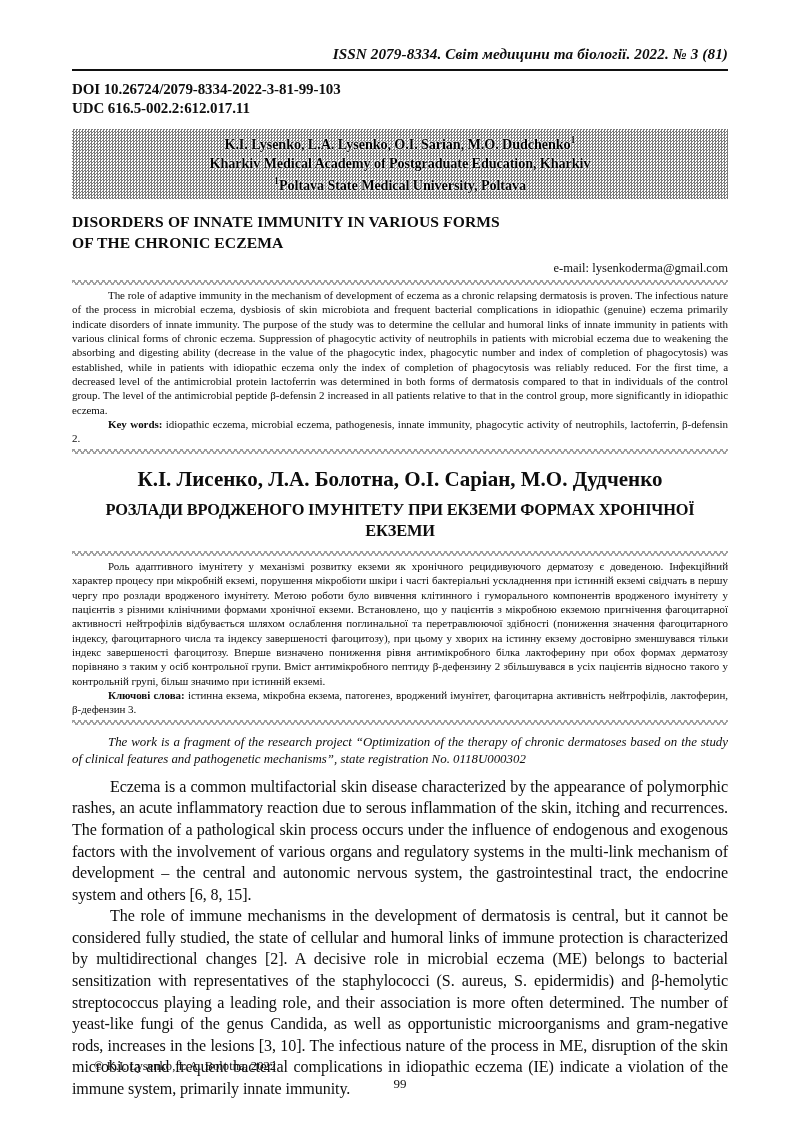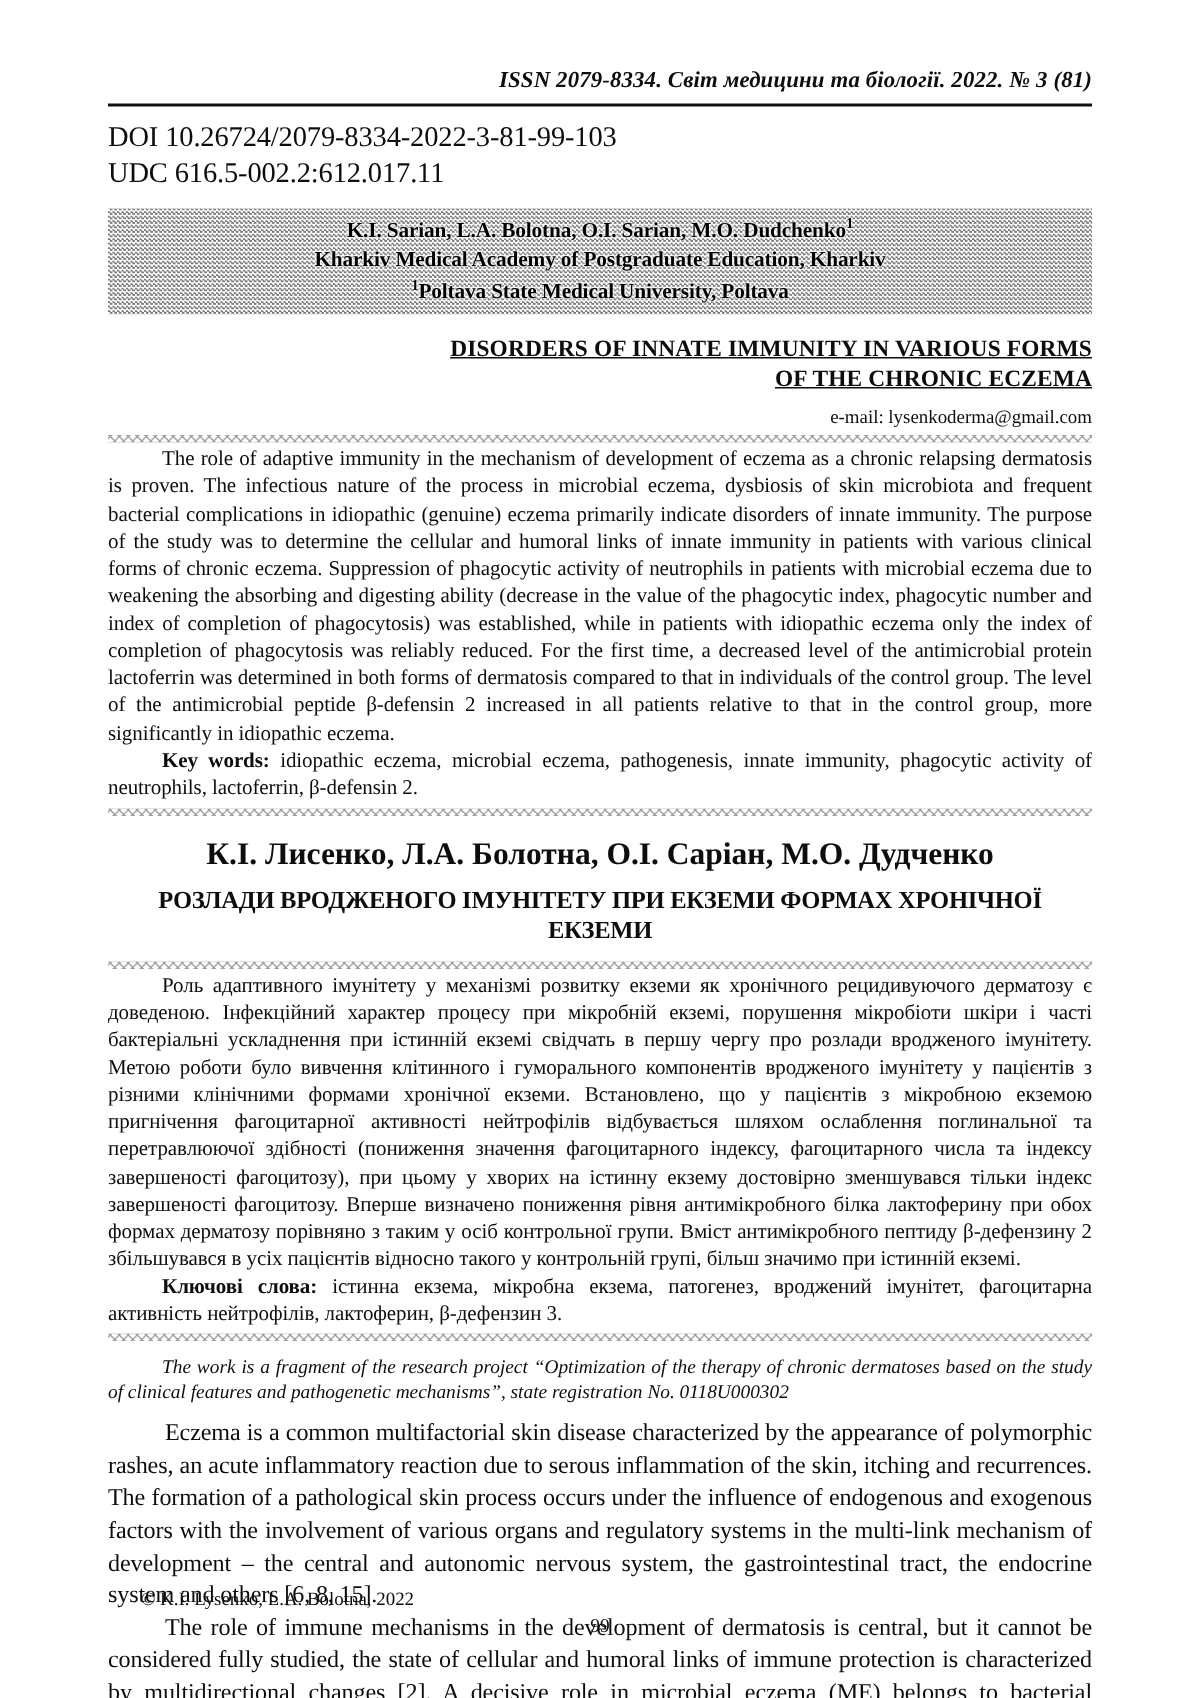"DOI 10.26724/2079-8334-2022-3-81-99-103" .ids { font-size: 19px -> 15px; font-weight: normal -> bold }
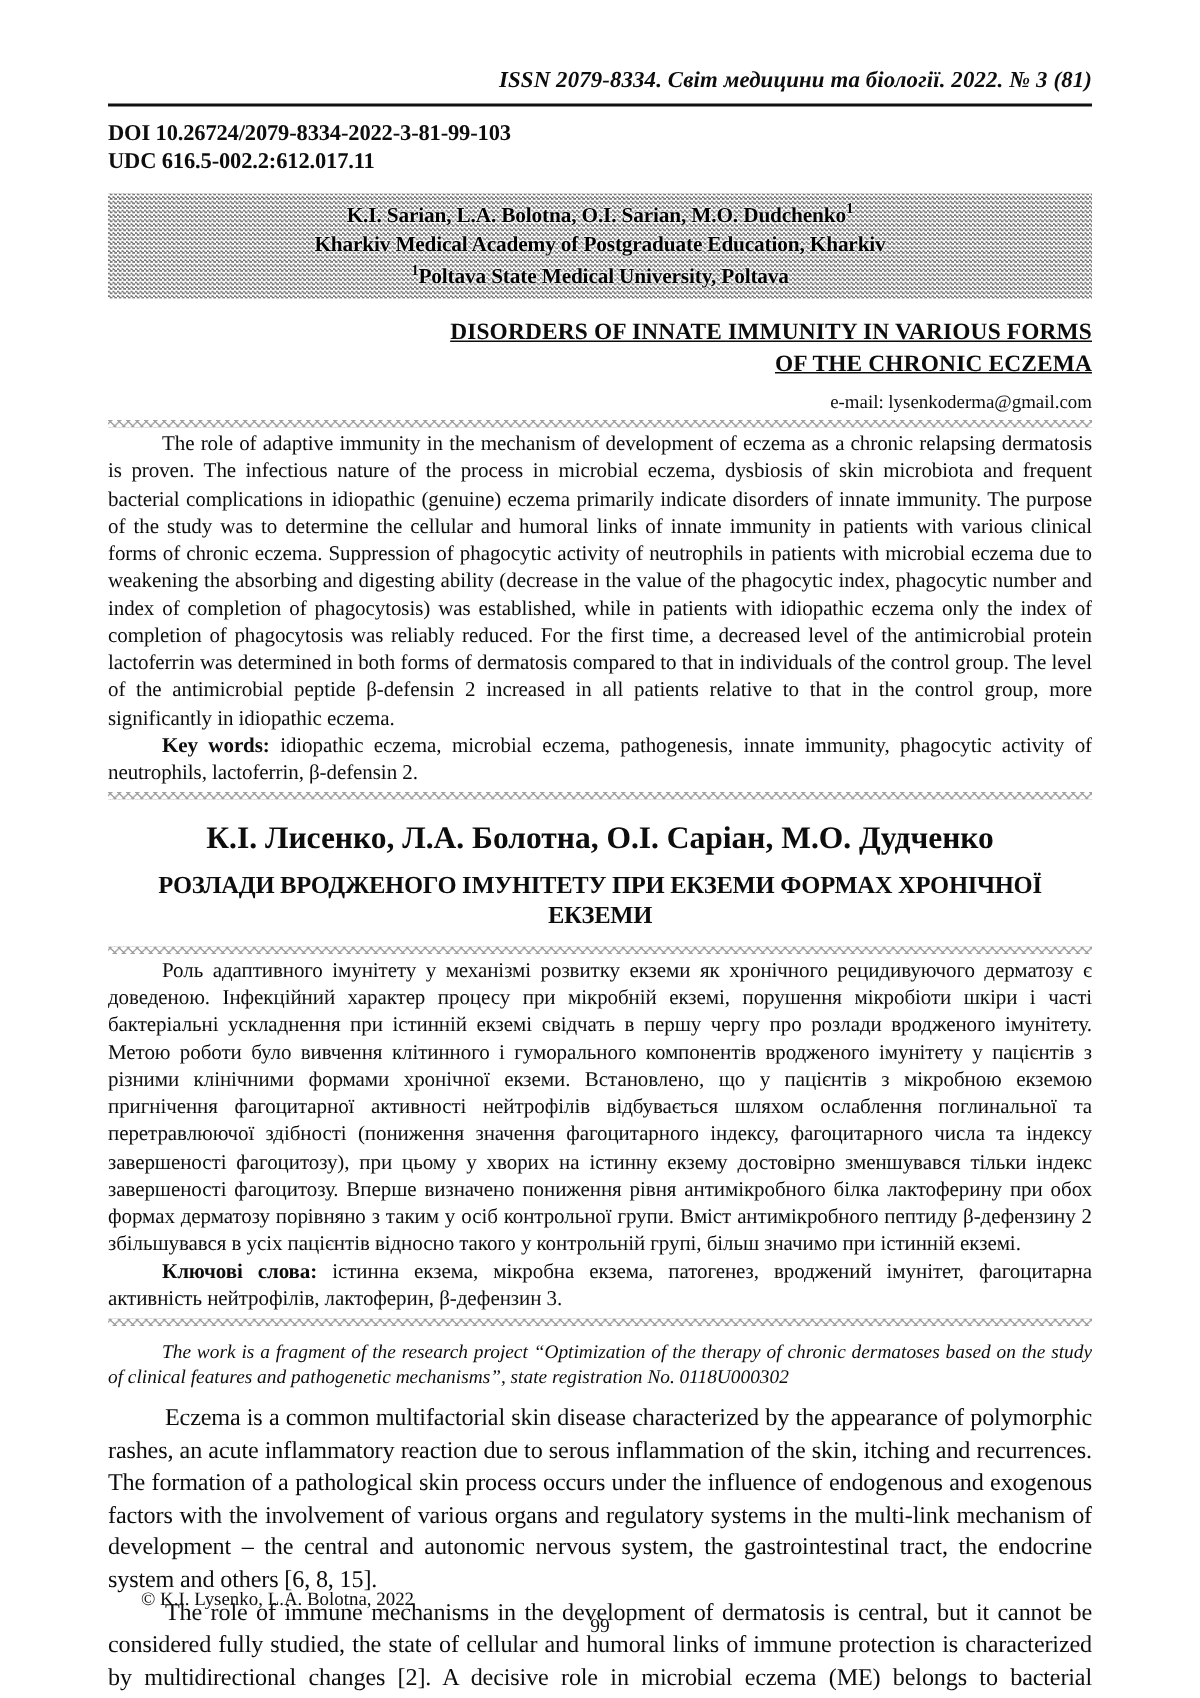"K.I. Sarian, L.A. Bolotna, O.I." span { text: Sarian, L.A. Bolotna -> Lysenko, L.A. Lysenko }
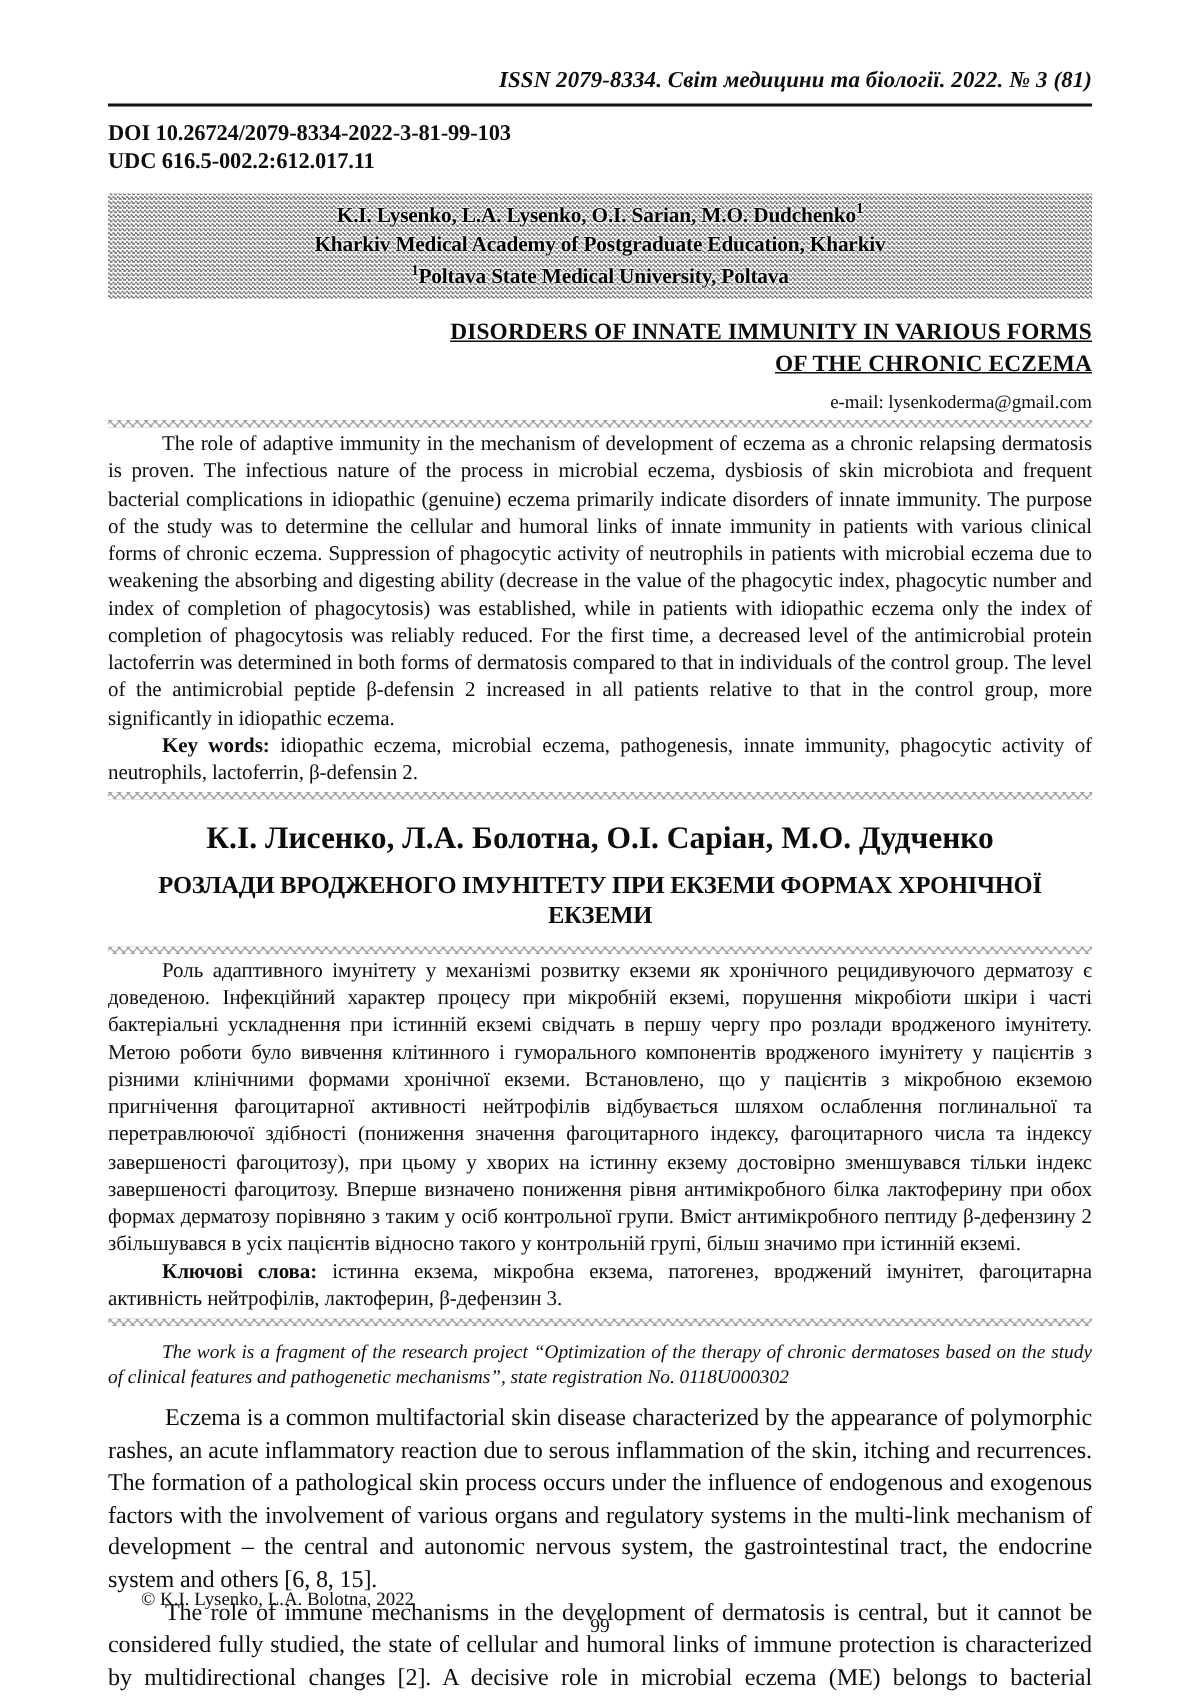"DISORDERS OF INNATE IMMUNITY IN" .en-title { text-align: right -> left; text-decoration: underline -> none }
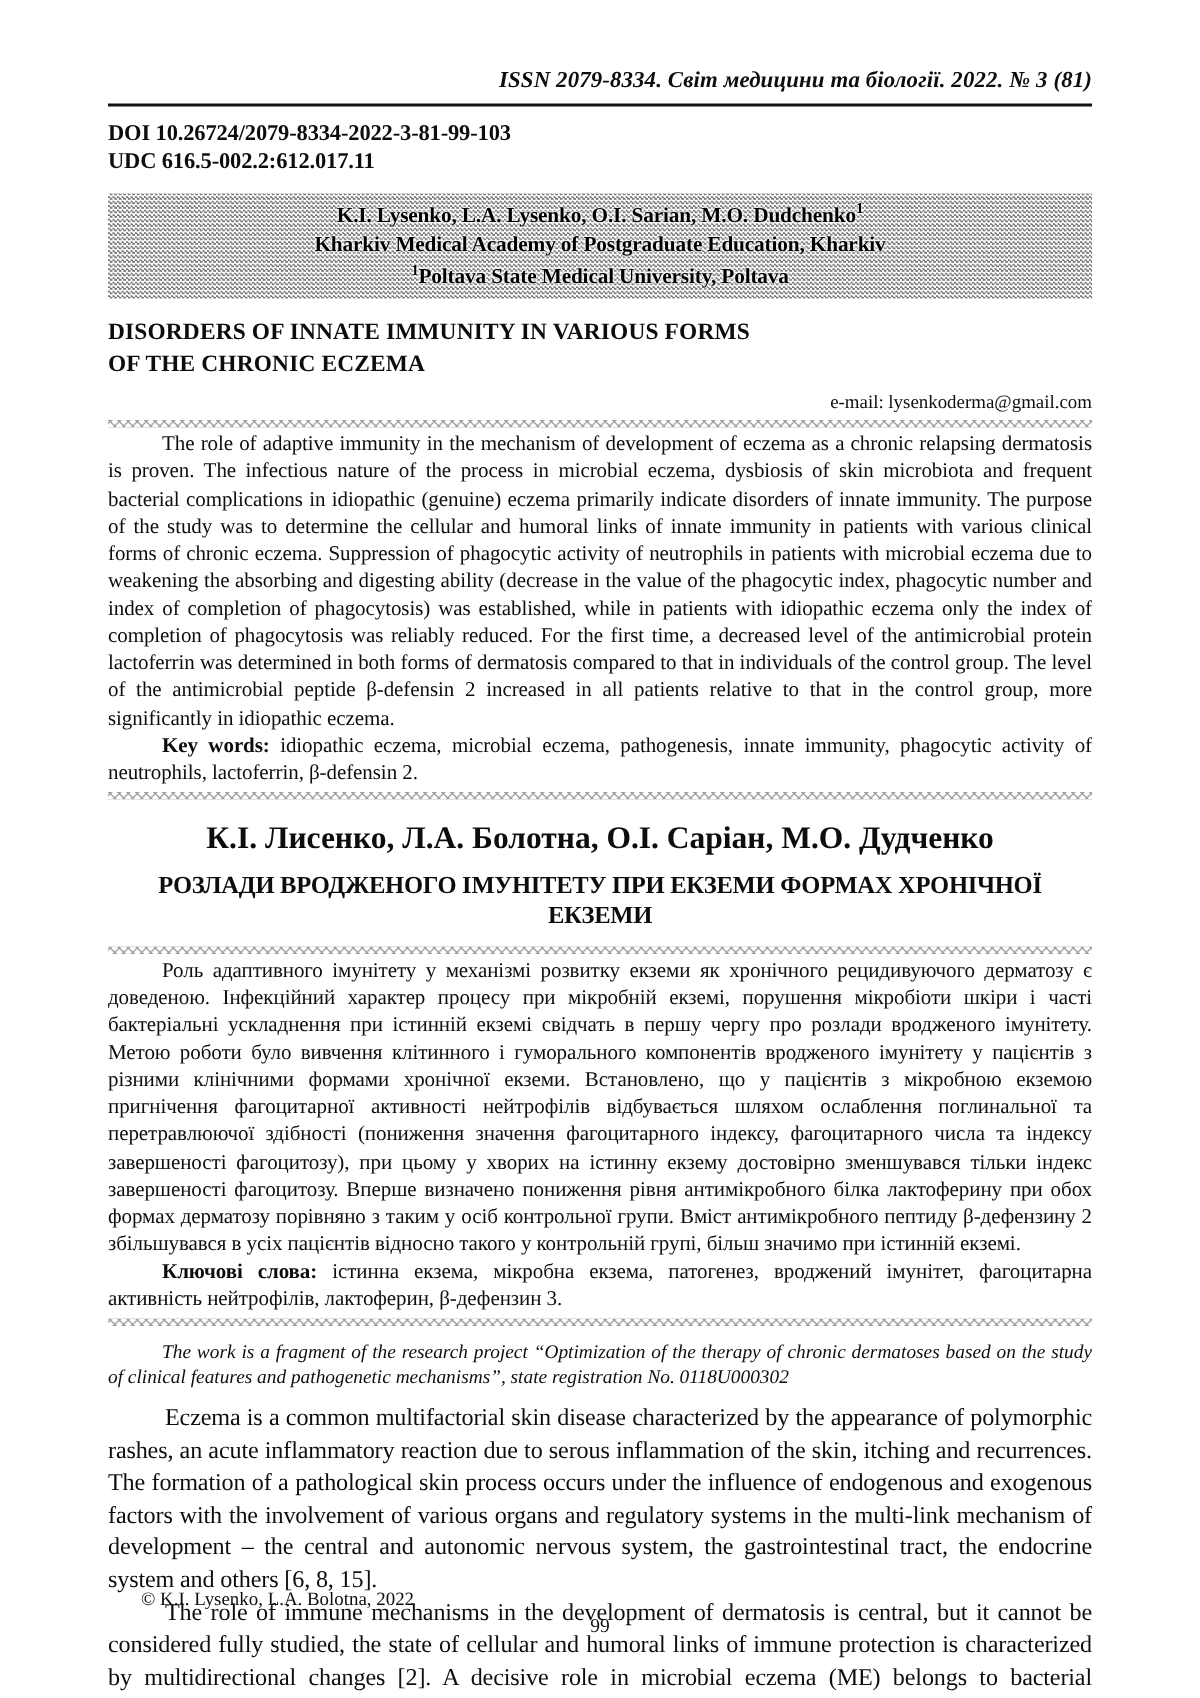"The role of adaptive immunity" .abstract { font-size: 14px -> 11px }
